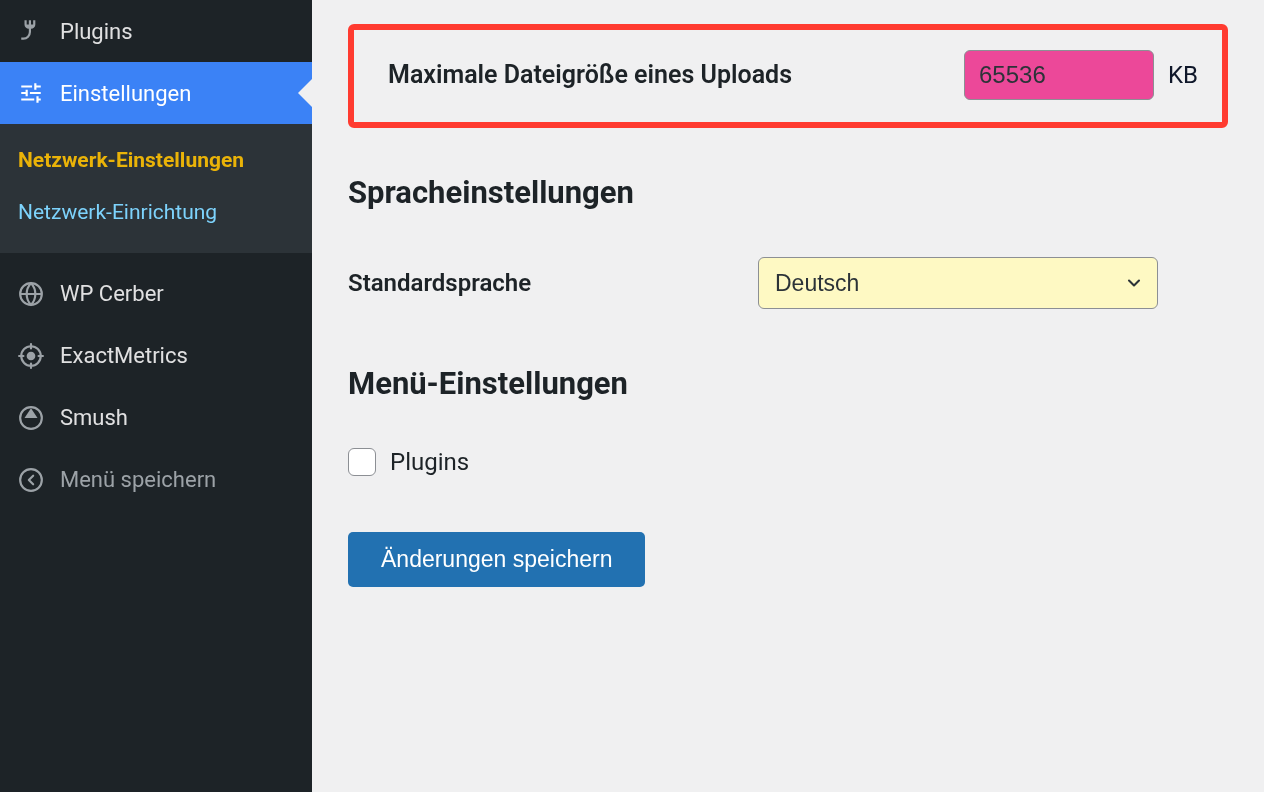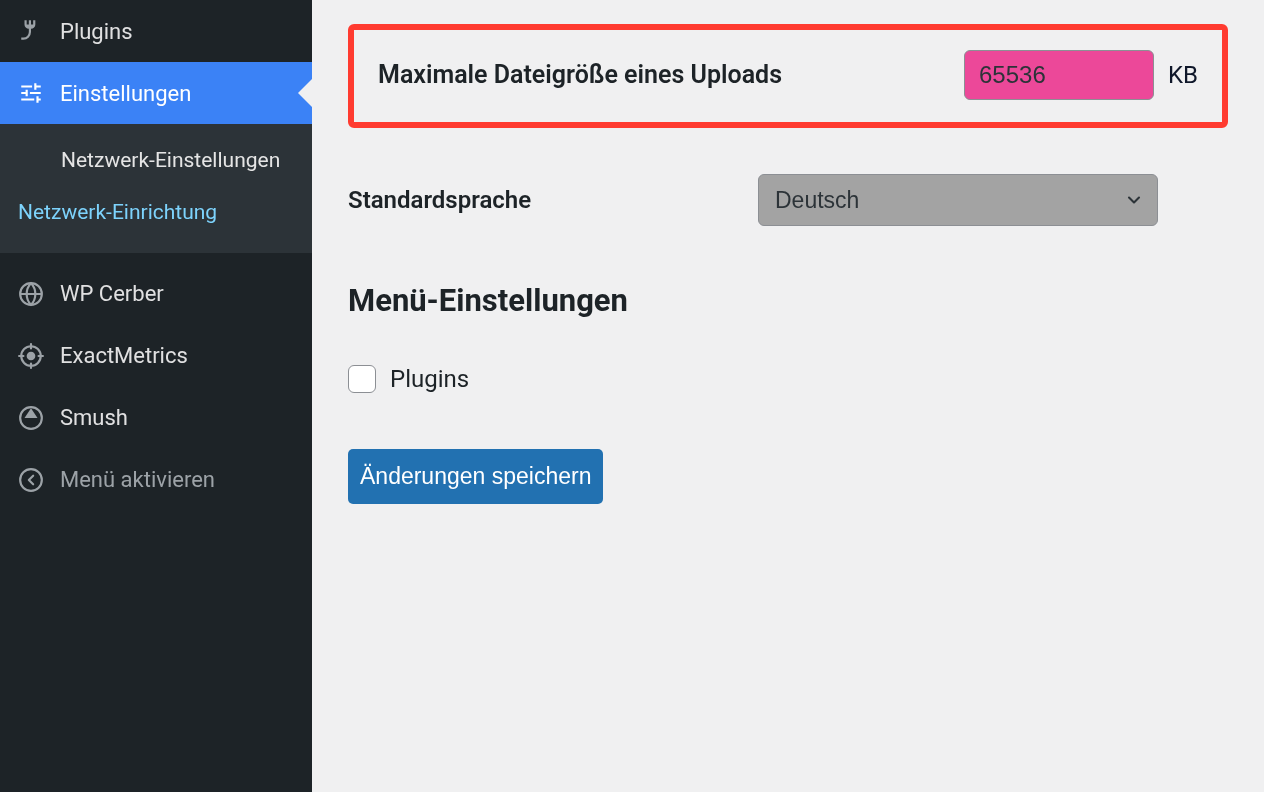"Maximale Dateigröße eines Uploads" .highlight-box { padding: 20px 24px 22px 24px -> 20px 24px 22px 34px }
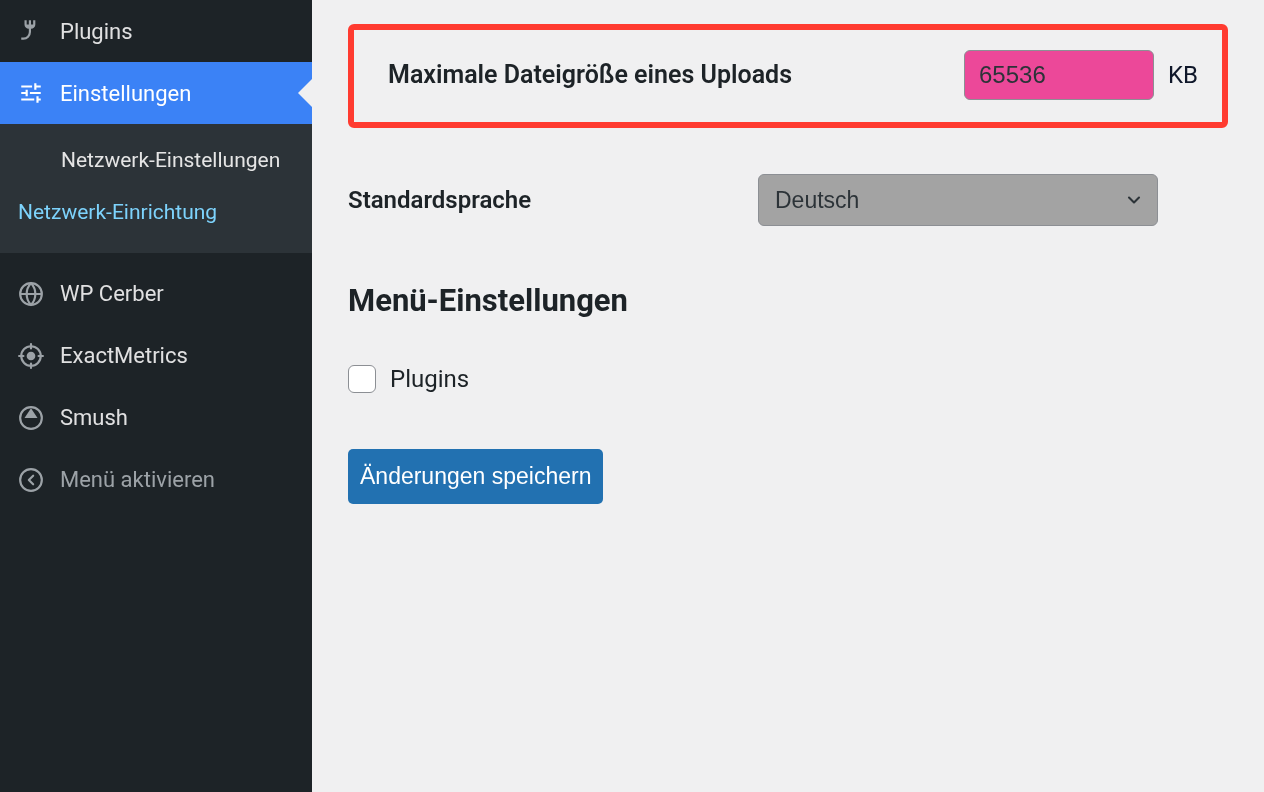"Netzwerk-Einstellungen" .submenu-item.active { color: #e5e5e5 -> #eab308; font-weight: 400 -> 700; margin-left: 43px -> none }
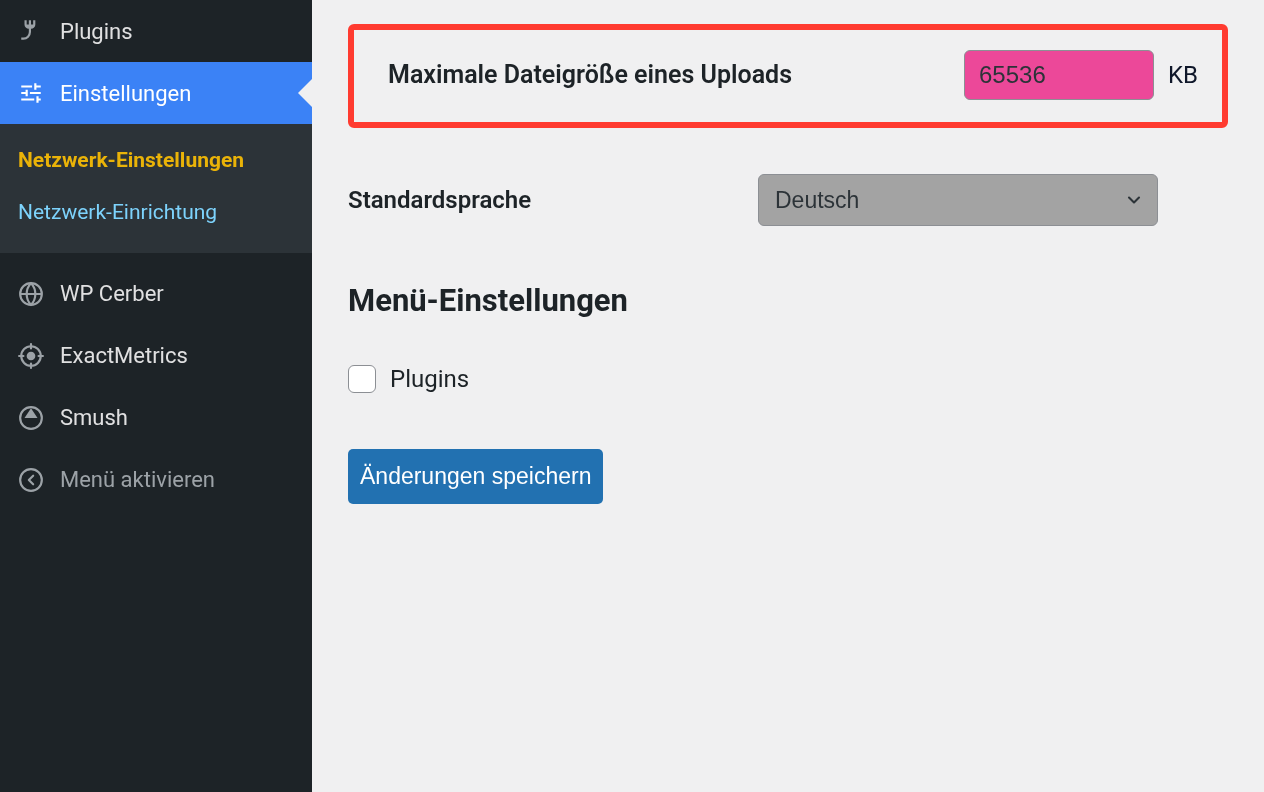"Spracheinstellungen" h2.section-heading { html: none -> <h2>Spracheinstellungen</h2> }
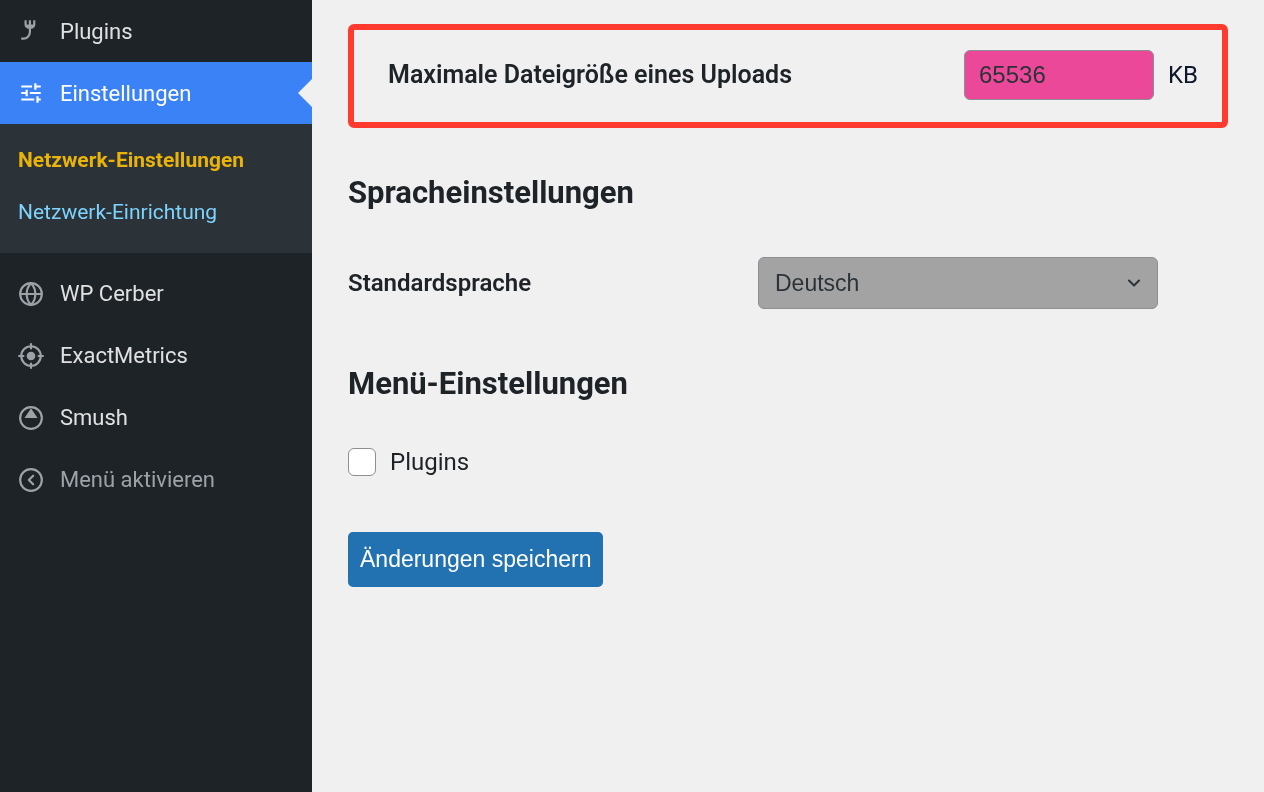"Deutsch" .select-wrap select { background: #a3a3a3 -> #fef9c3 }
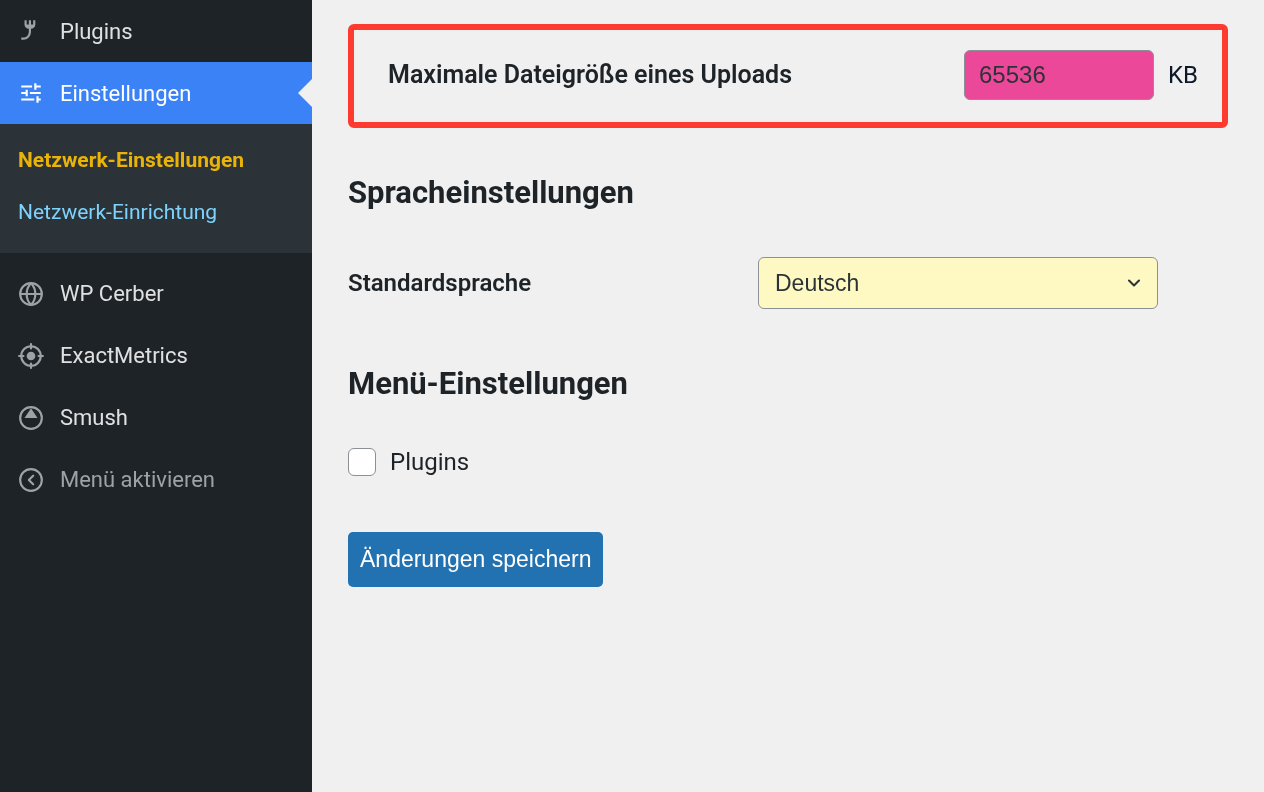"Menü aktivieren" span { text: aktivieren -> speichern }
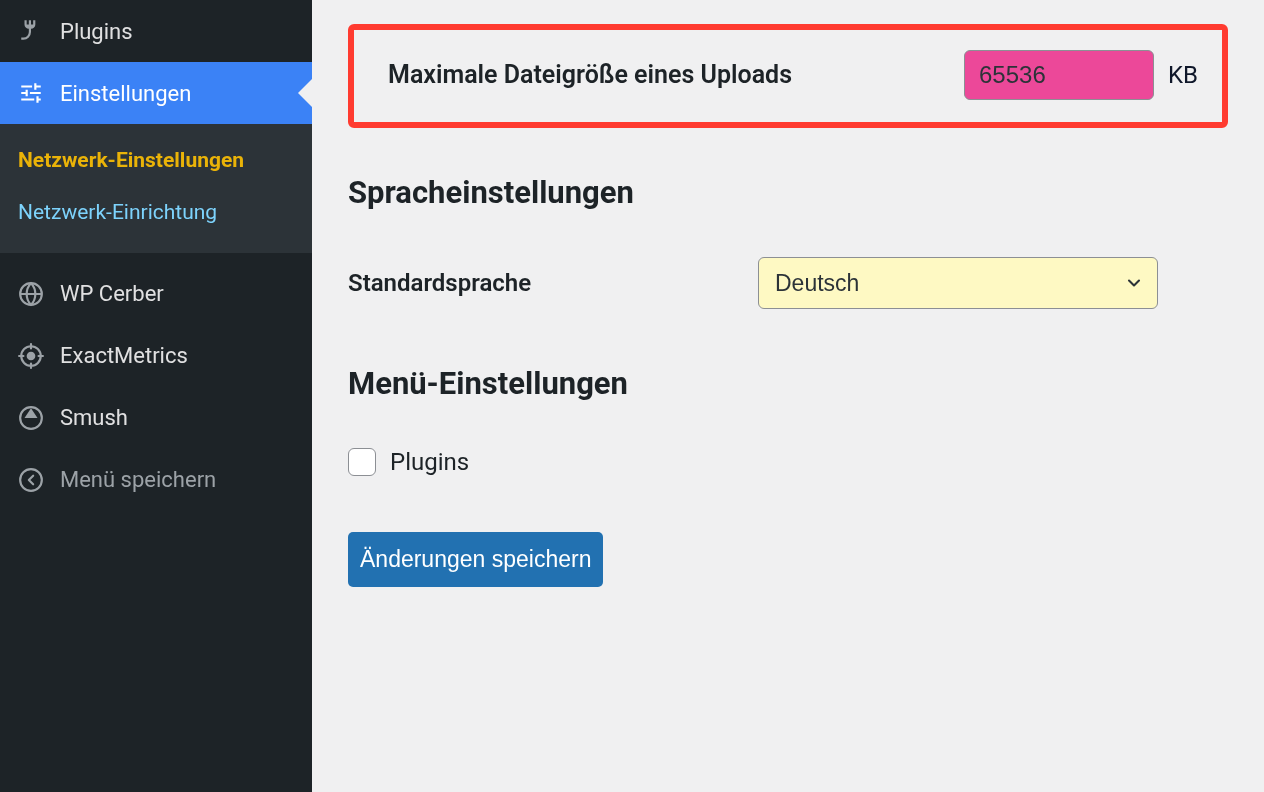"Änderungen speichern" .btn-primary { padding: 14px 12px -> 14px 33px }
